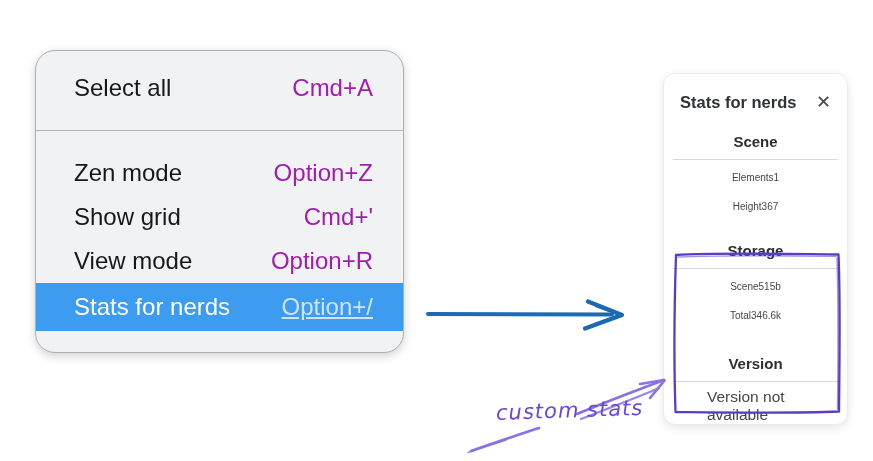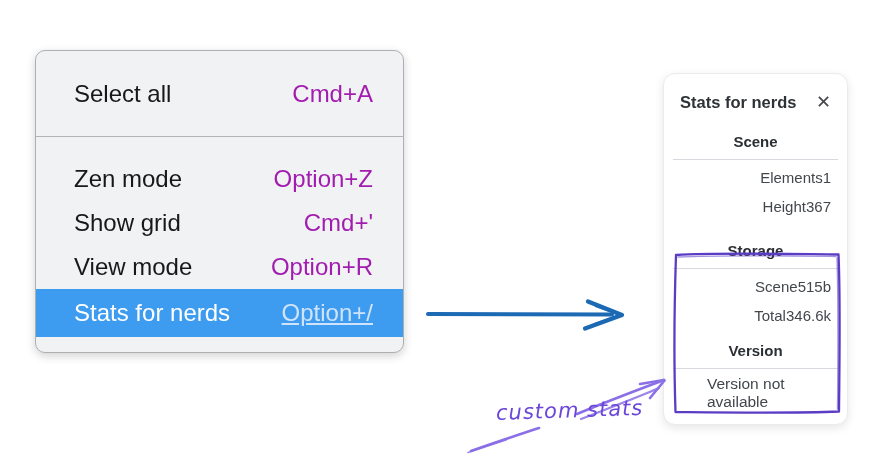"Select all" .menu { border-radius: 10px -> 20px; padding-top: 21px -> 15px }
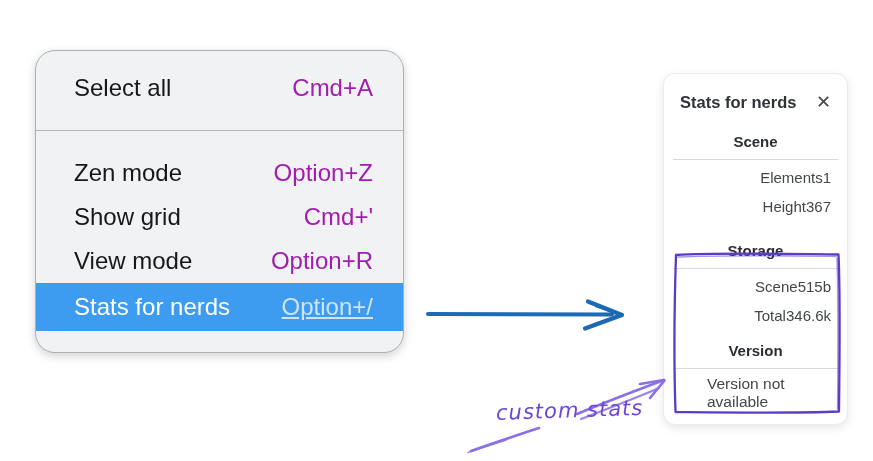"Elements" .stat-row { font-size: 15px -> 10px; justify-content: flex-end -> center }
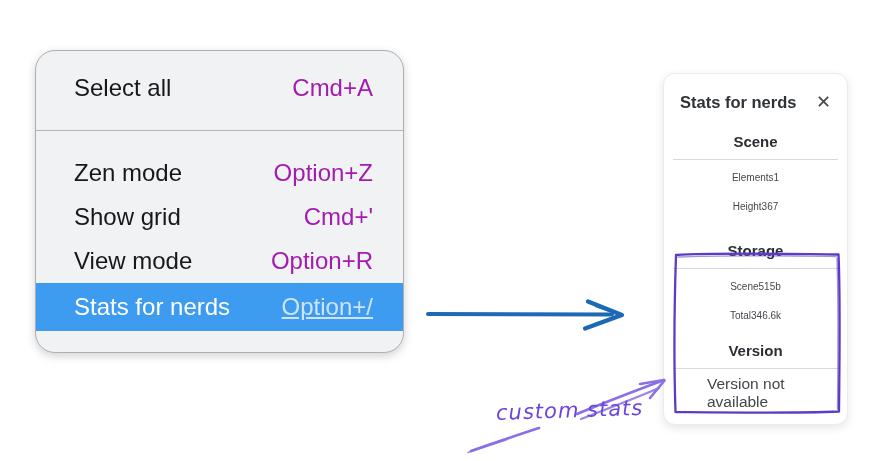"Version" .sec-heading.version-h { margin-top: 10px -> 23px }
